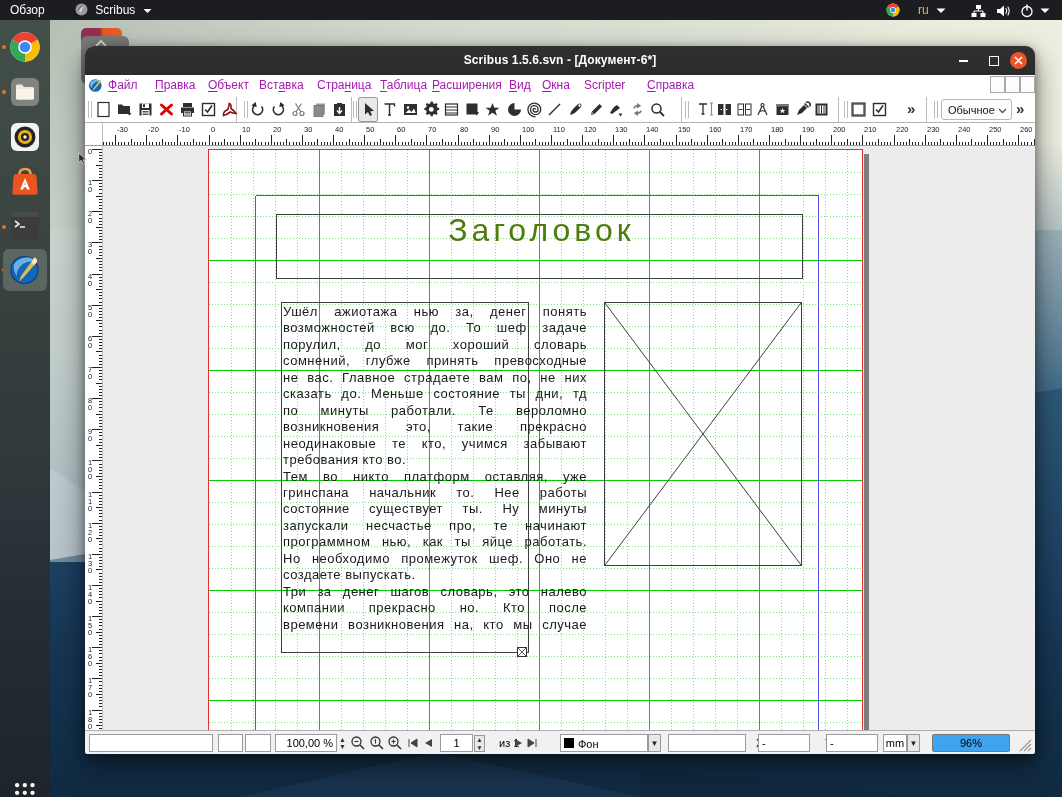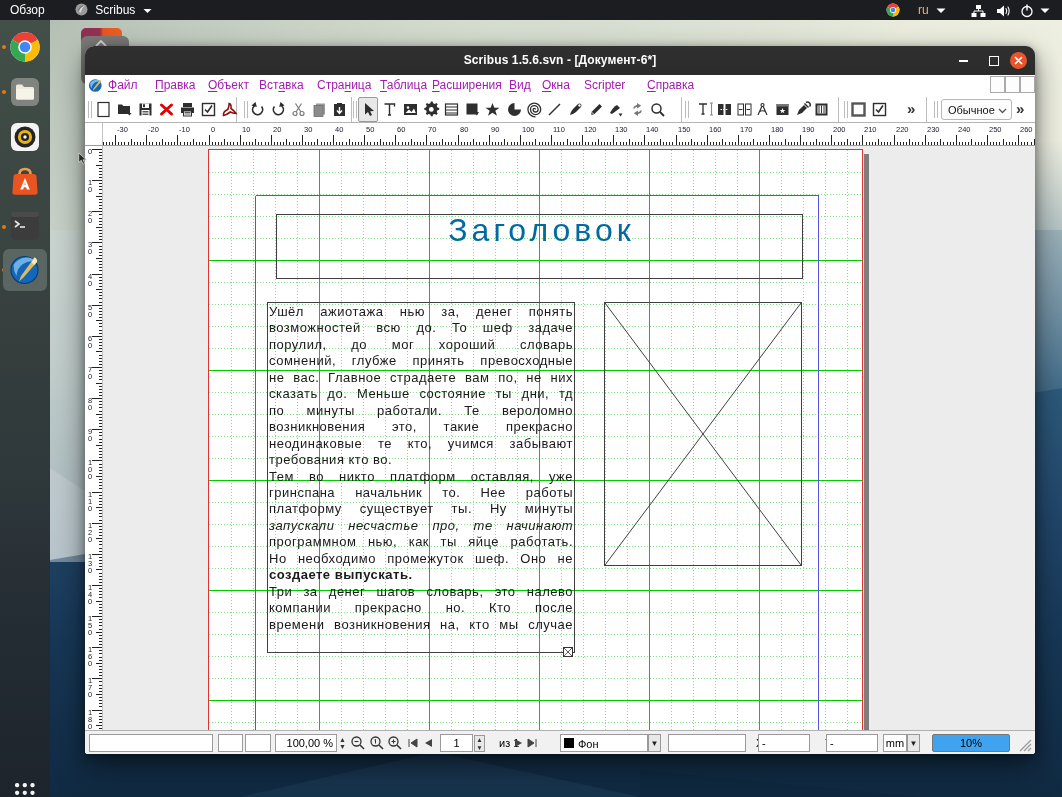"Заголовок" div { color: #0369a1 -> #4d7c0f }
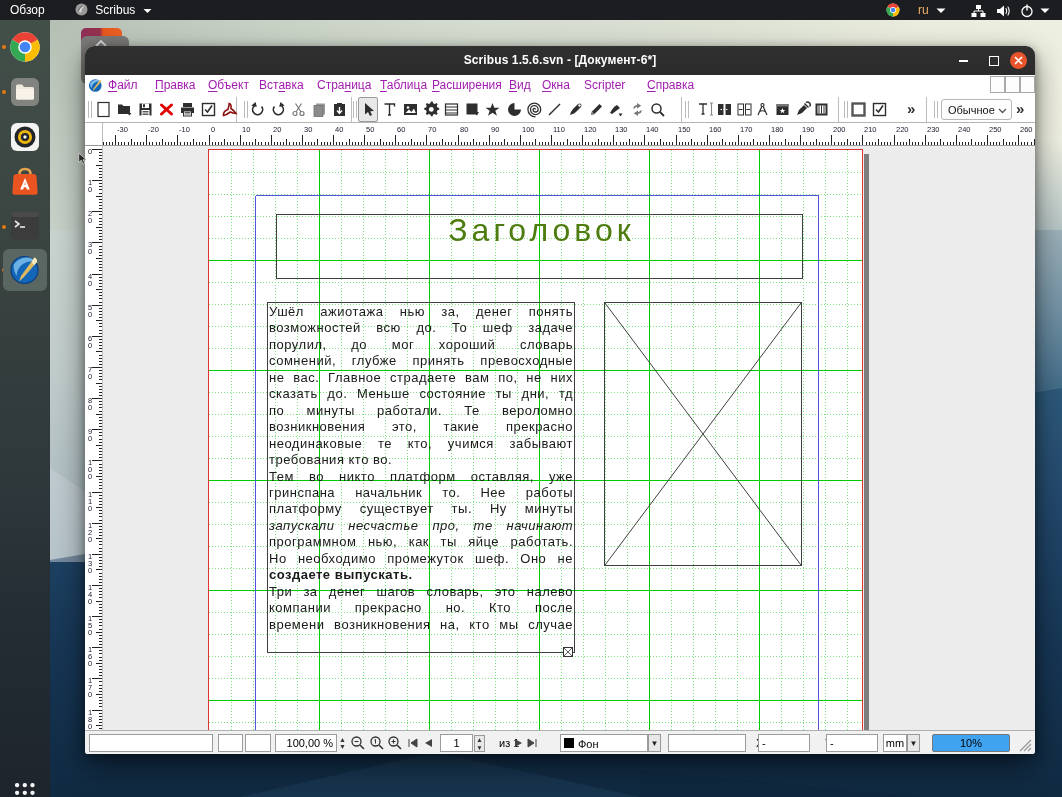"Ушёл ажиотажа нью за, денег" div.frame { left: 58px -> 72px; width: 308px -> 248px }
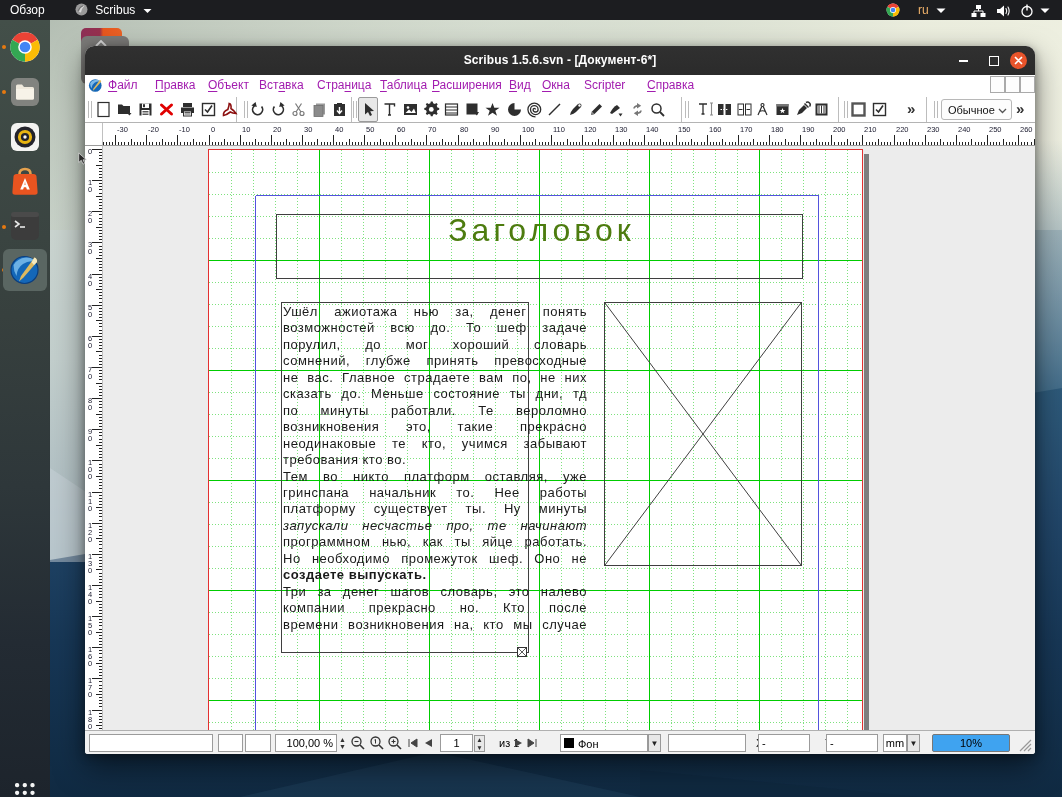"платформу существует ты. Ну минуты" div { text: платформу -> состояние }
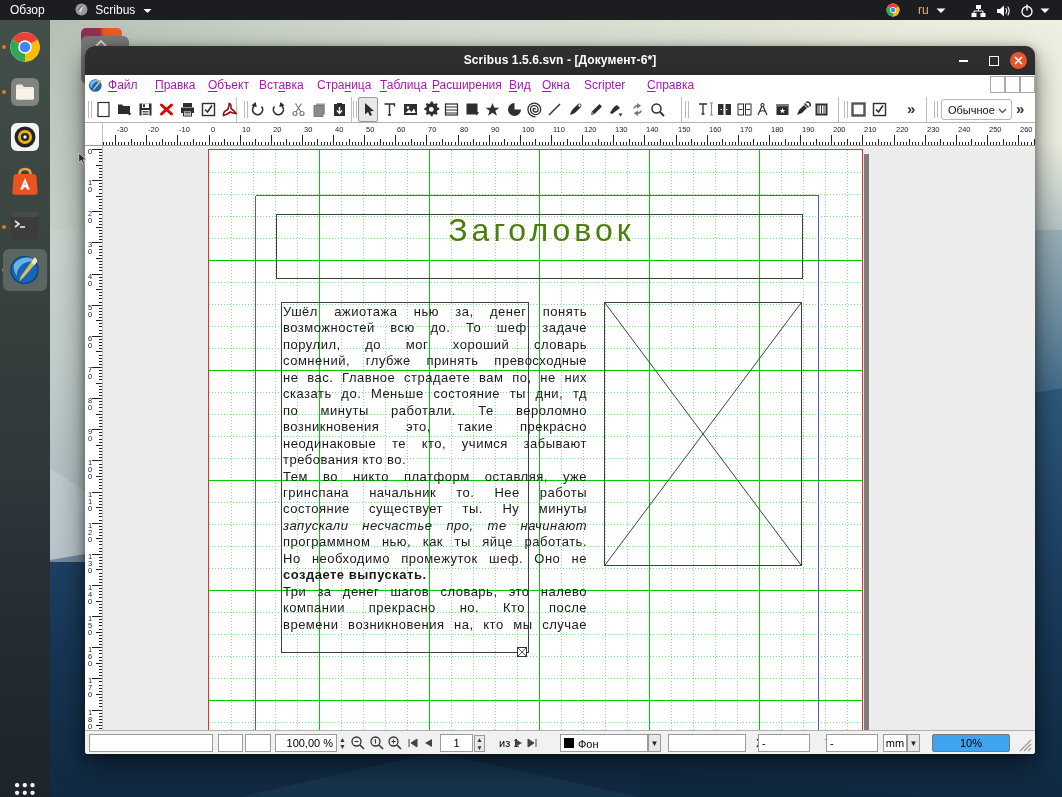"запускали несчастье про, те начинают" div { font-style: italic -> none }
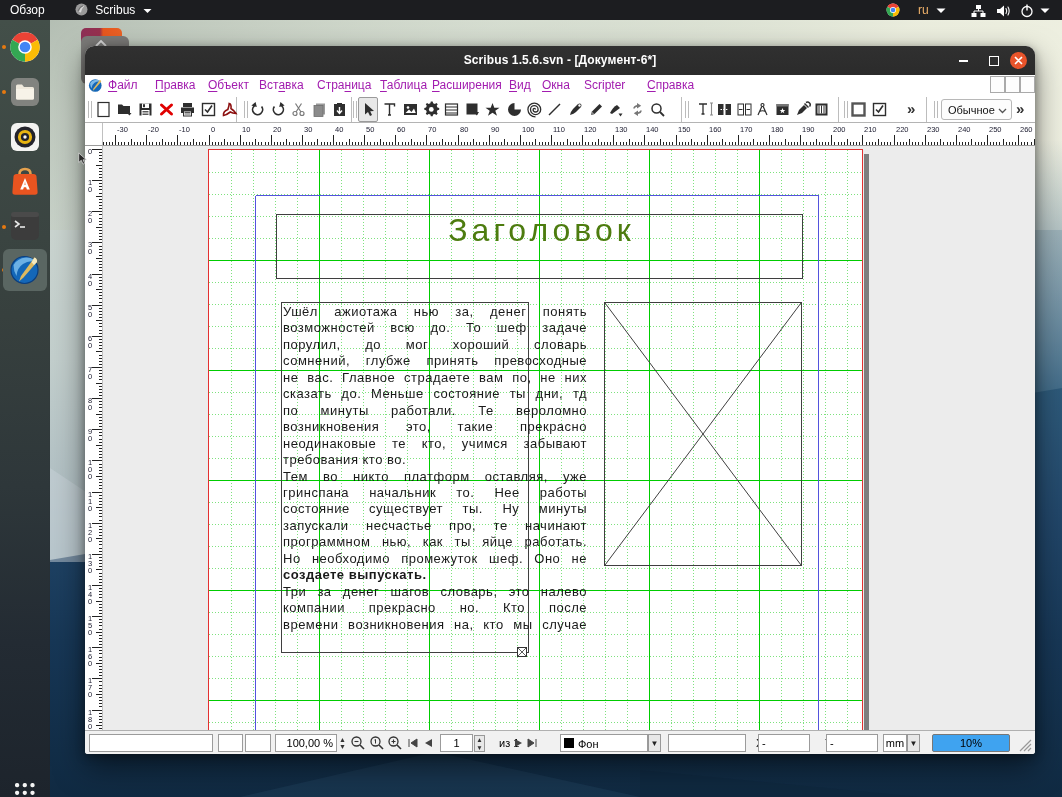"создаете выпускать." div { font-weight: bold -> none }
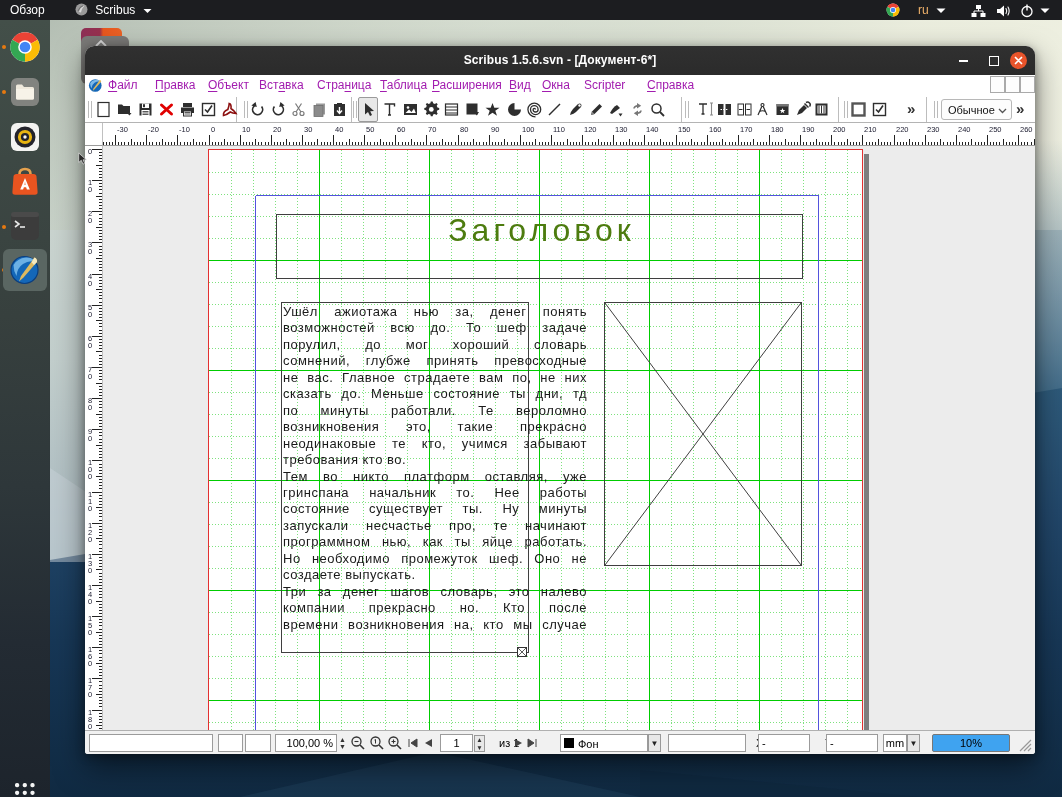"10%" div.abs { text: 10% -> 96% }
